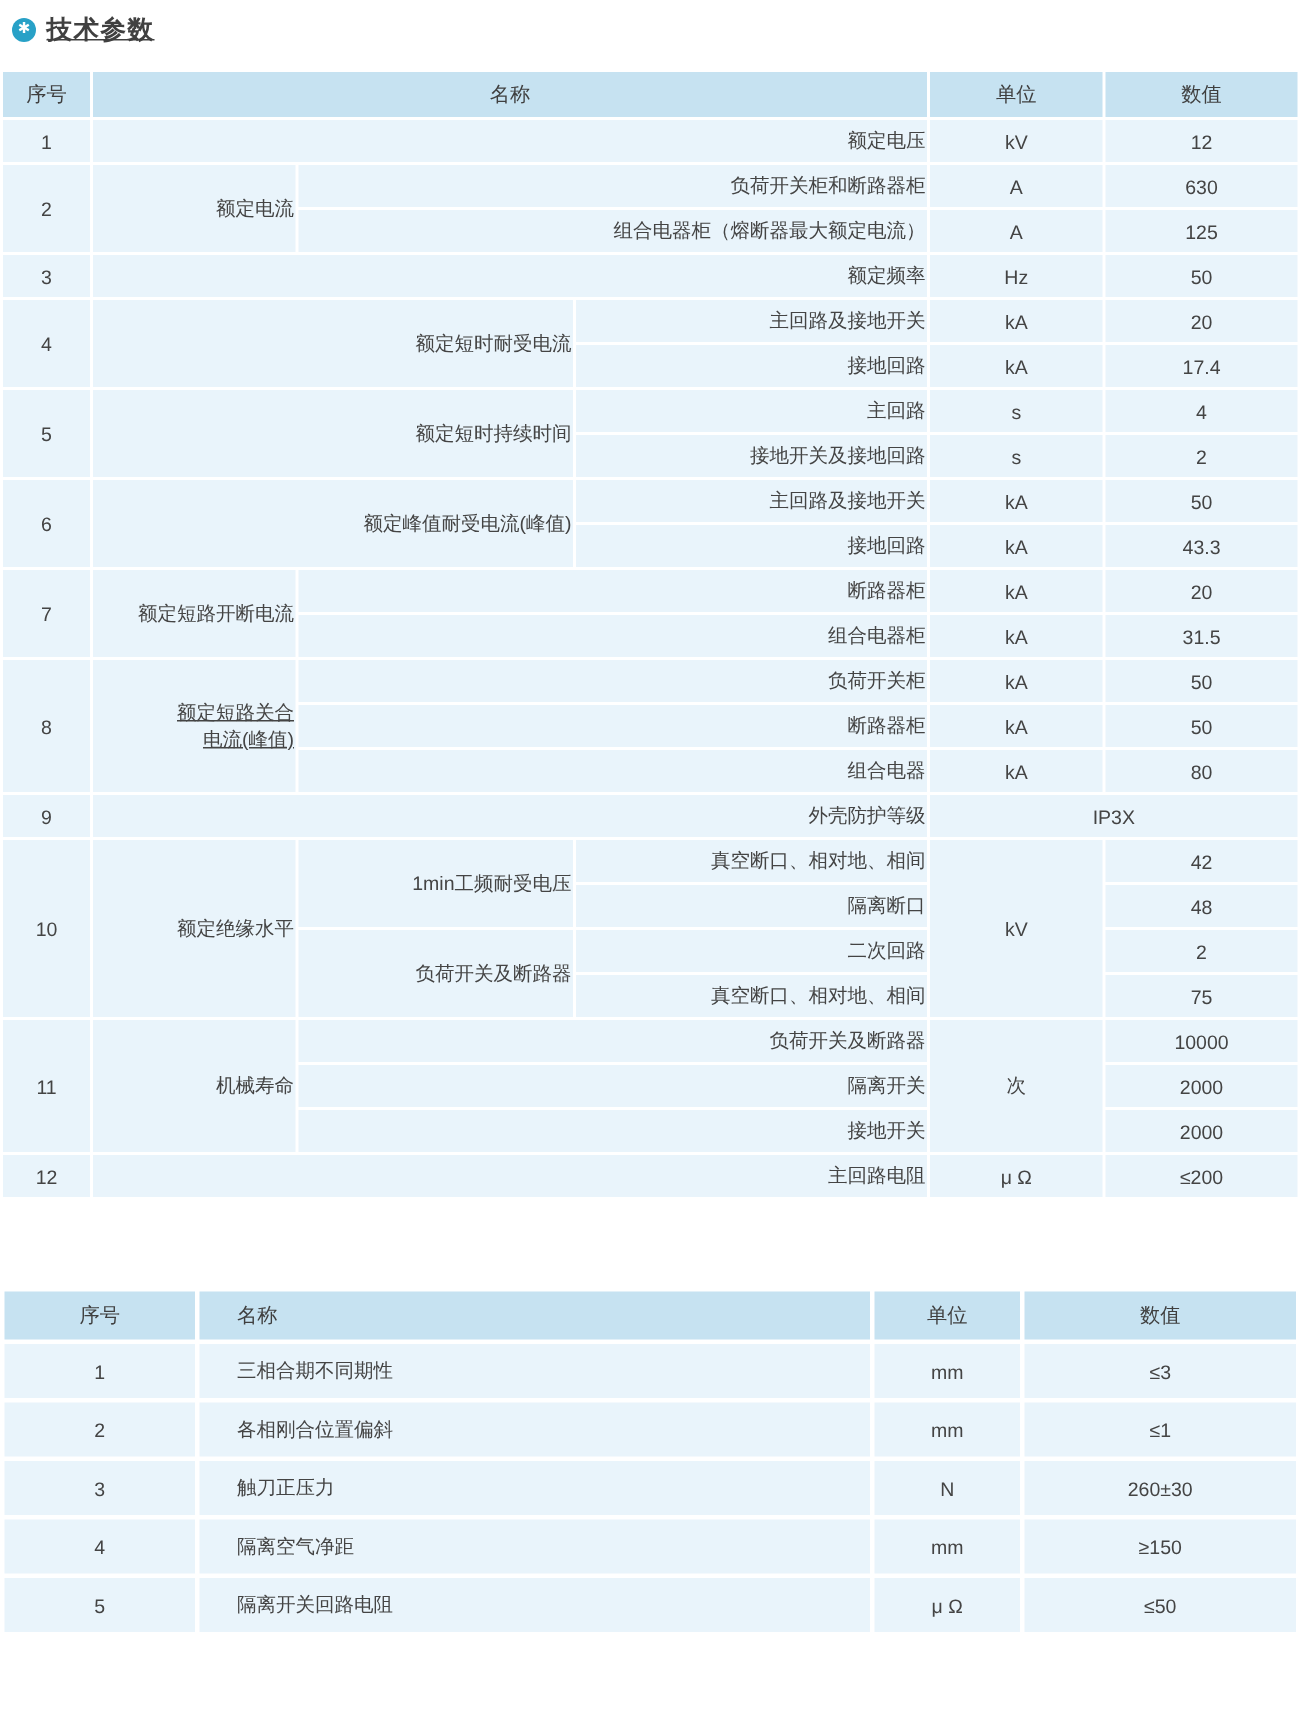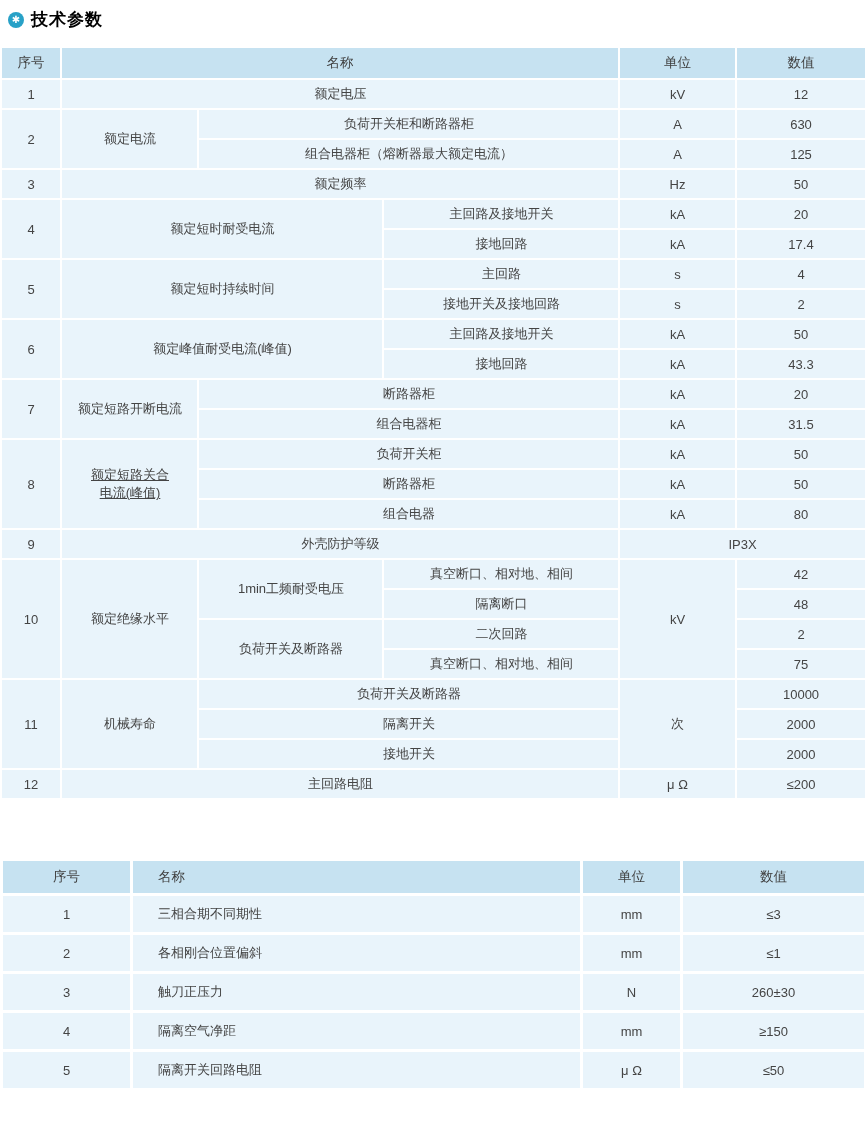"技术参数" .section-title { color: #000000 -> #404040; text-decoration: none -> underline }
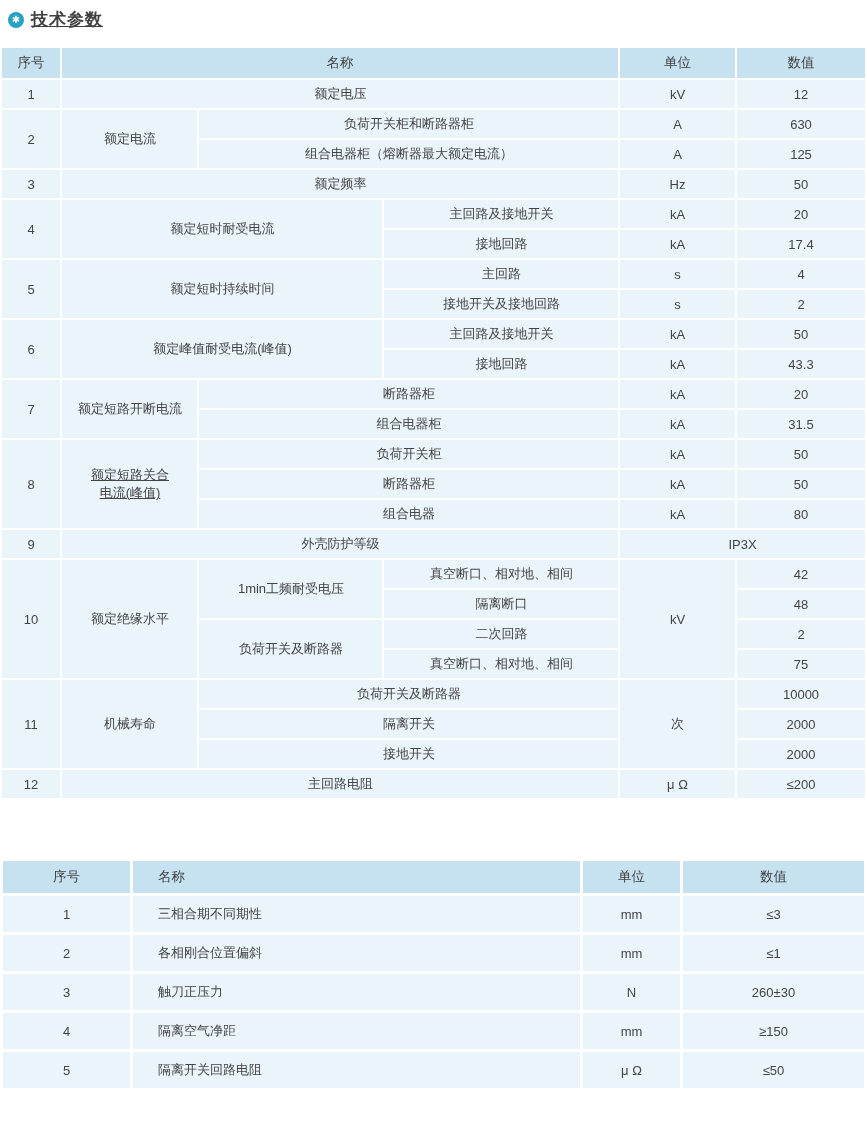"额定电压" td.name { text-align: center -> right }
